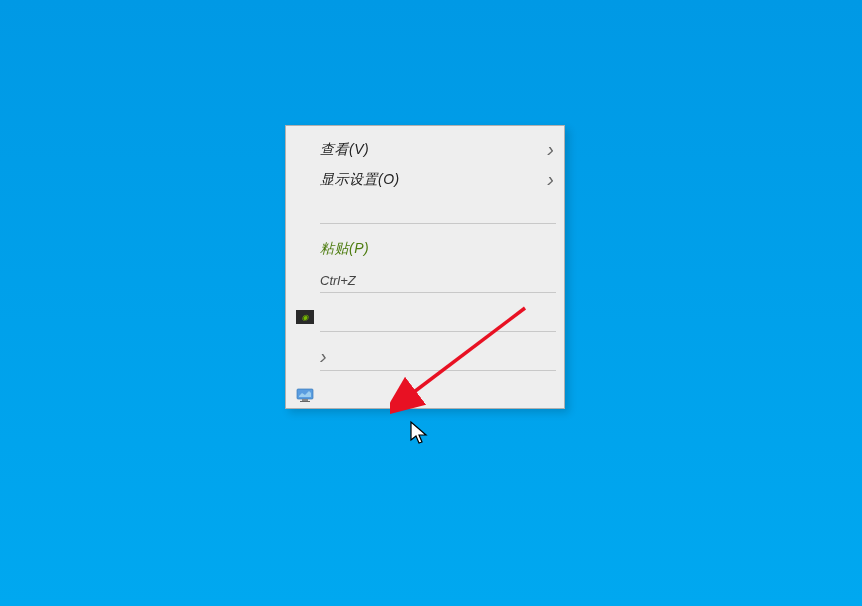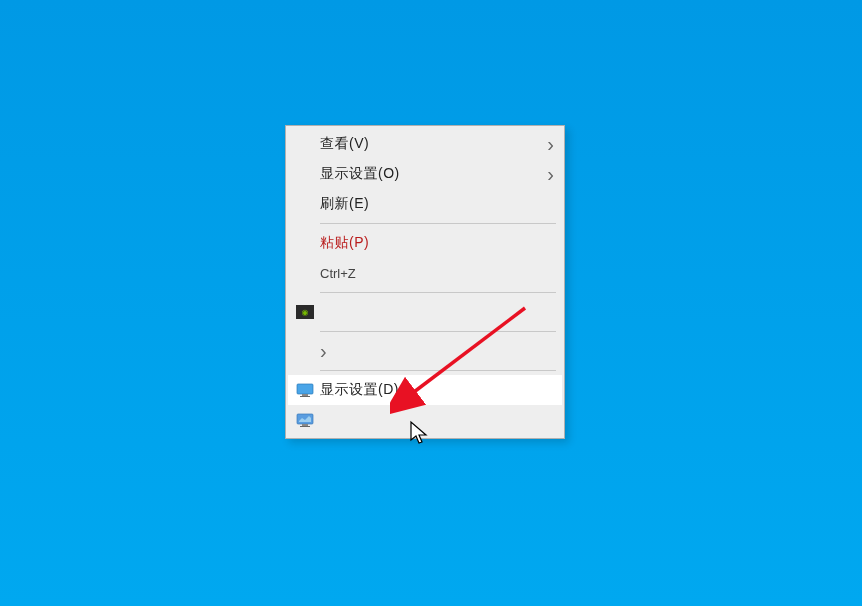"查看(V)" .menu-item { align-items: center -> flex-end; font-style: none -> italic }
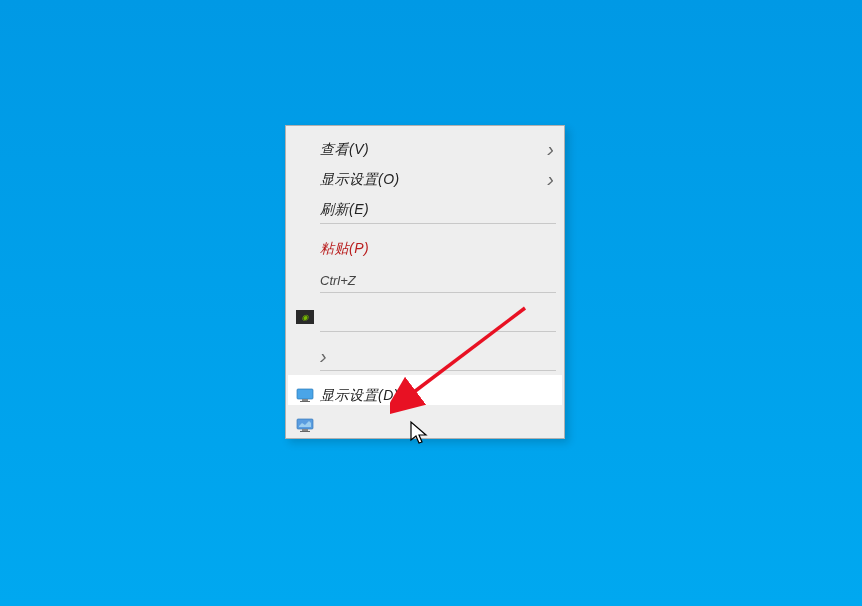"刷新(E)" span.menu-label { html: <span>刷新(E)</span> -> none }
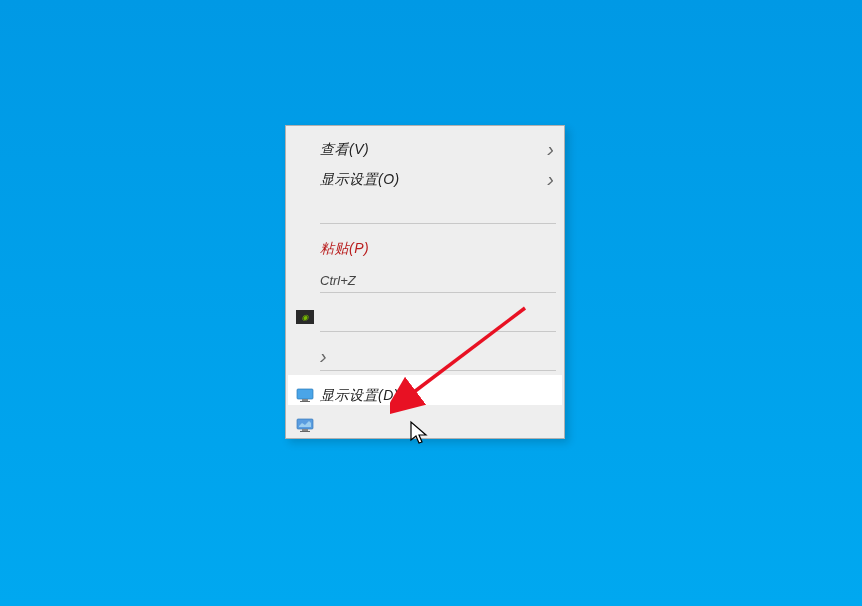"粘贴(P)" .menu-item.disabled { color: #b91c1c -> #4d7c0f }
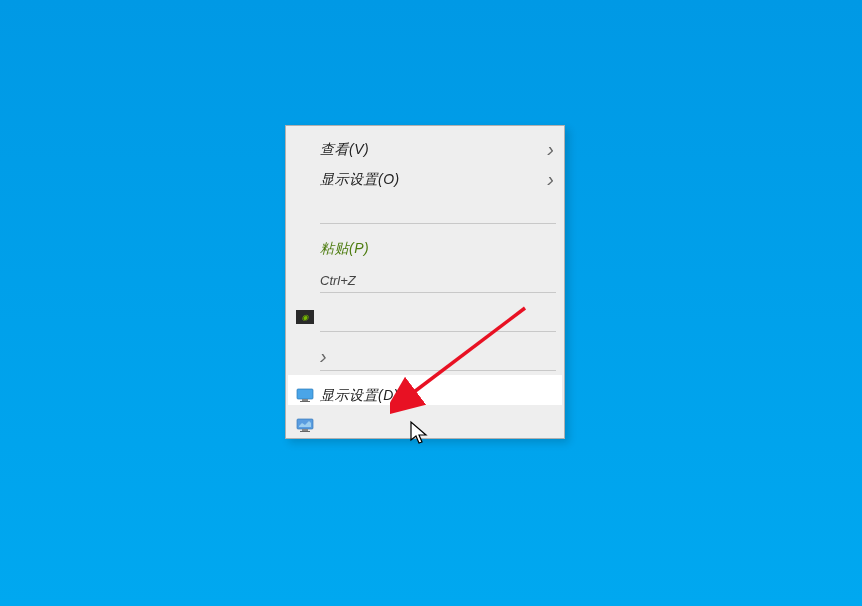"显示设置(D)" div.menu-item { html: <div> <span> <svg> <rect></rect> <rect></rect> <rect></rect> </svg> </span> <span>显示设置(D)</span> </div> -> none }
